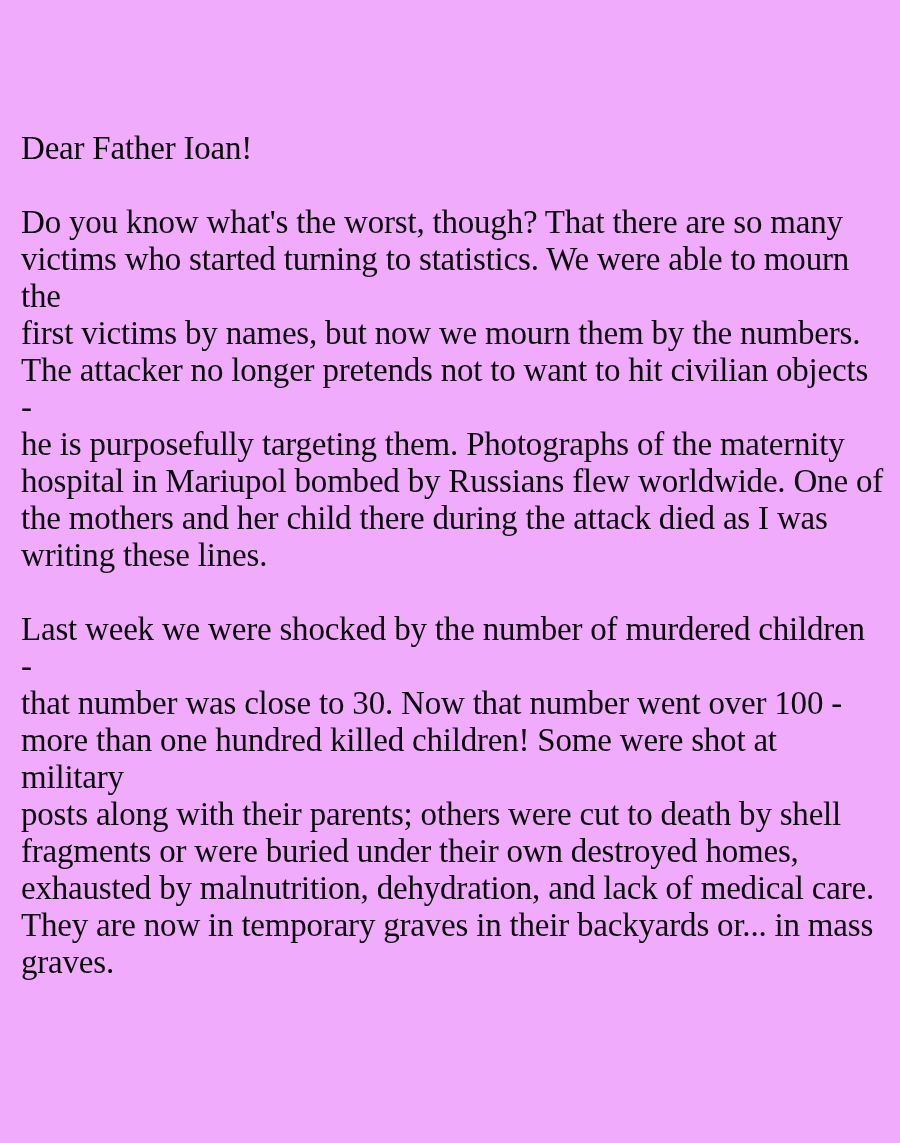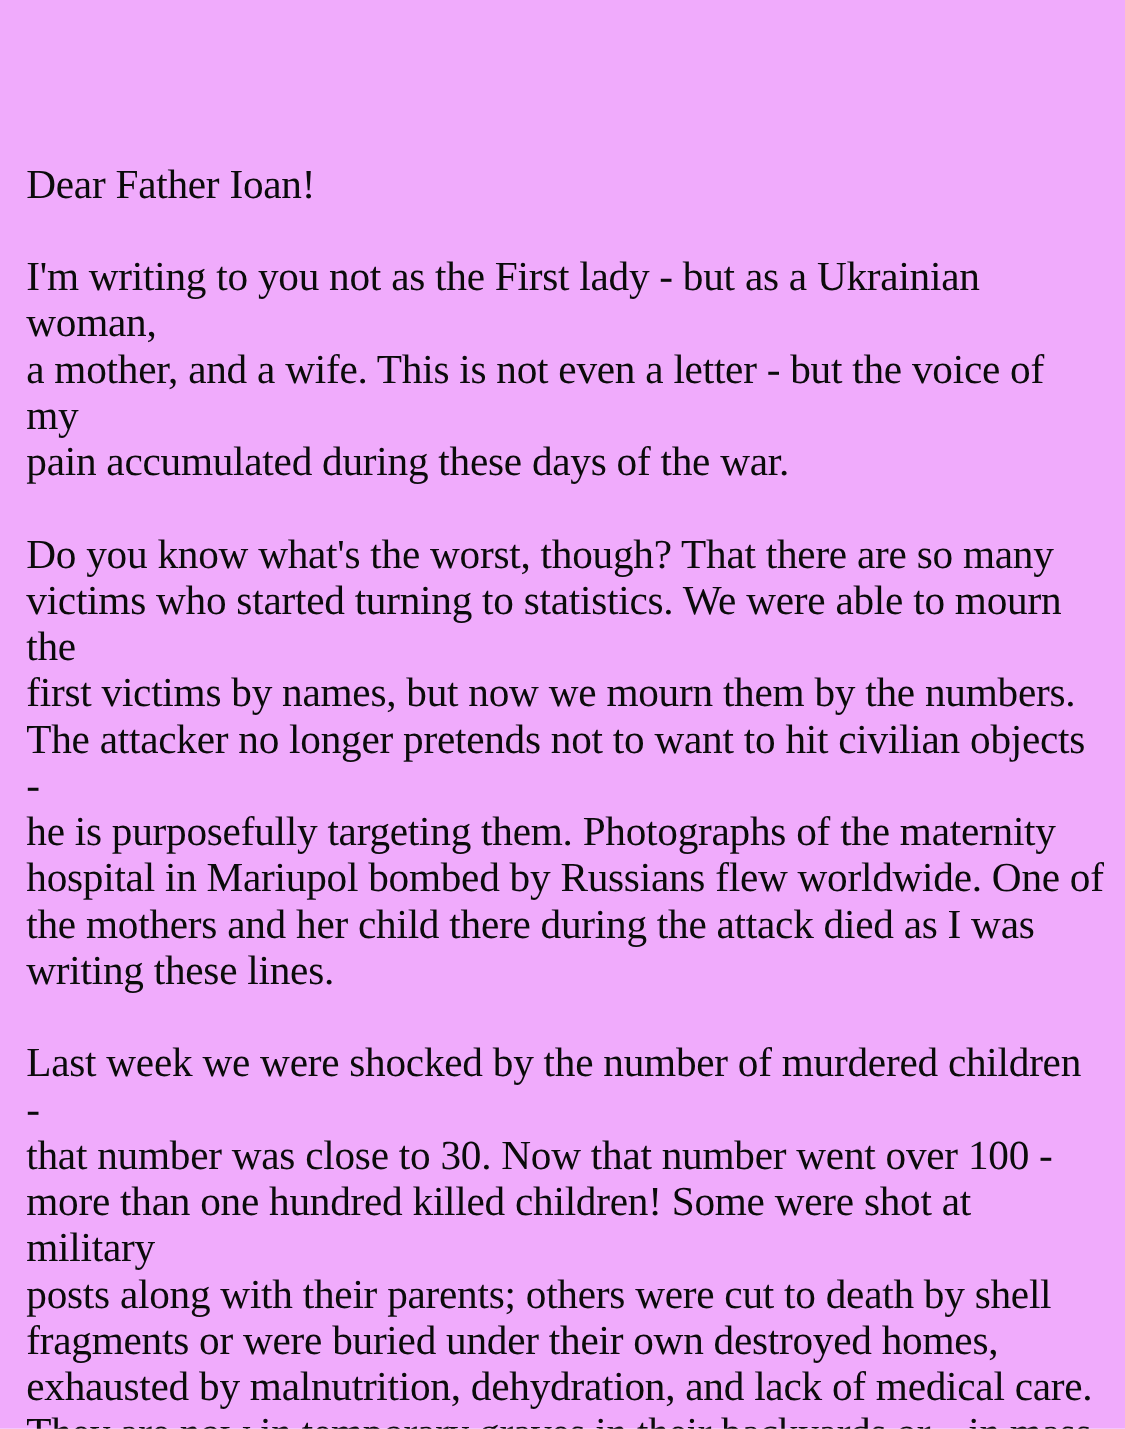"I'm writing to you not" p { html: <p>I'm writing to you not as the First lady - but as a Ukrainian woman, a mother, and a wife. This is not even a letter - but the voice of my pain accumulated during these days of the war.</p> -> none }
